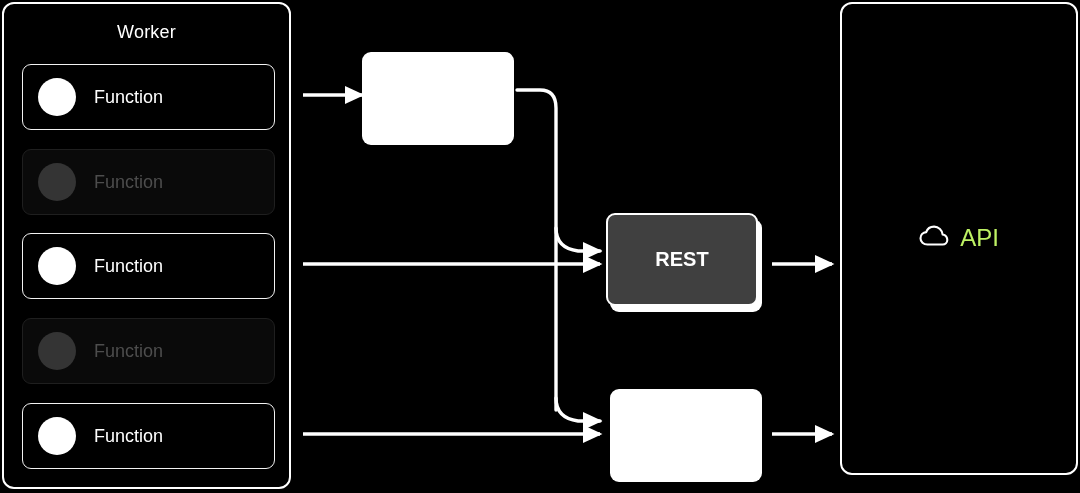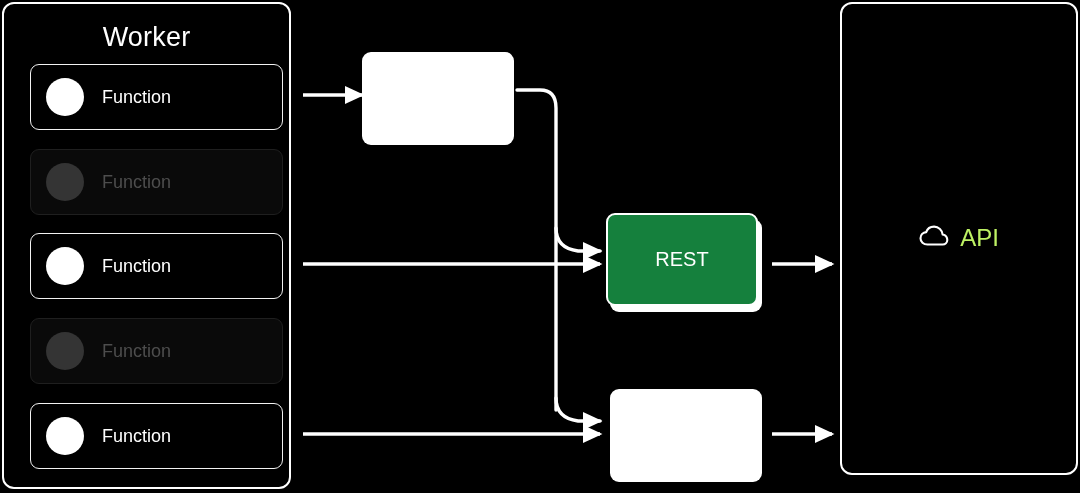"Worker" .worker-title { font-size: 27px -> 18px }
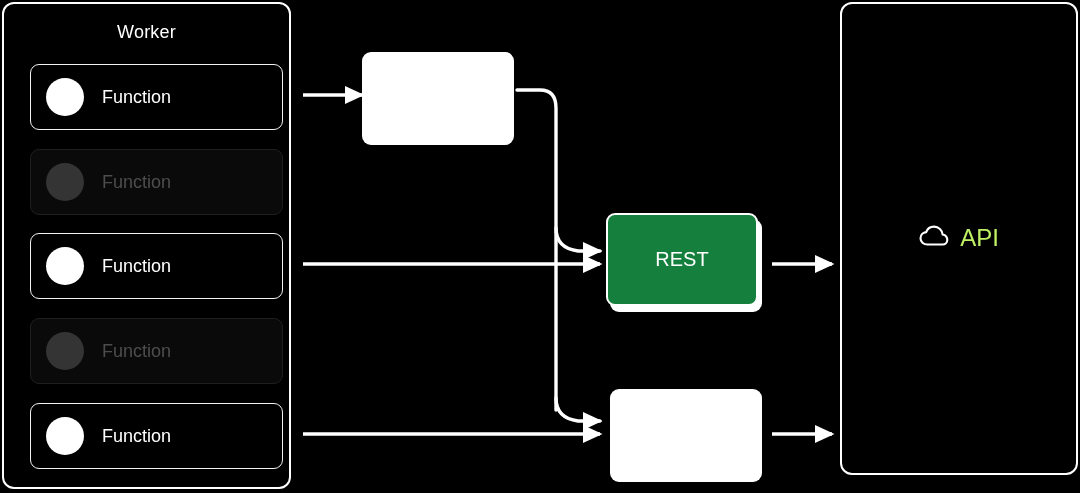"Function" .fn-row { margin-left: 8px -> none }
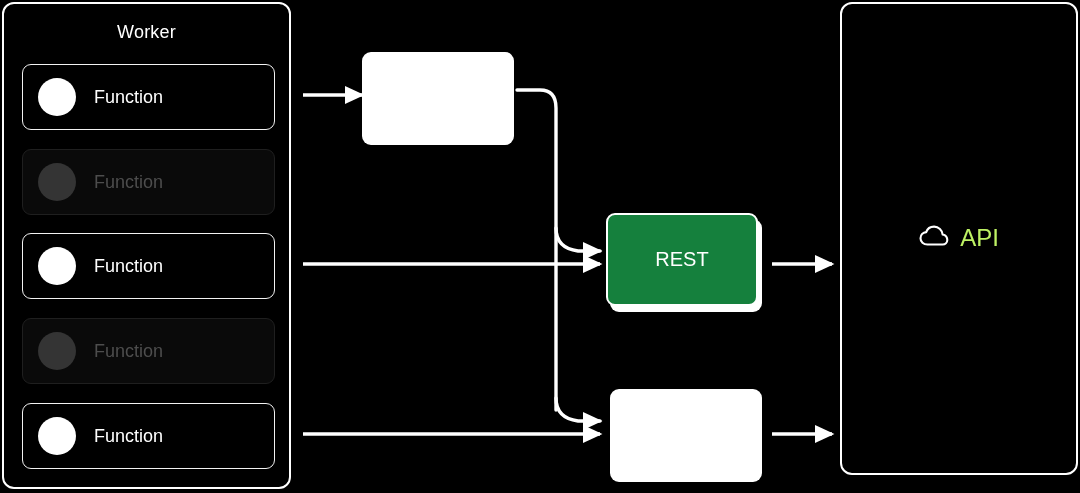"REST" .node-plain { background: #15803d -> #404040; font-weight: none -> bold }
